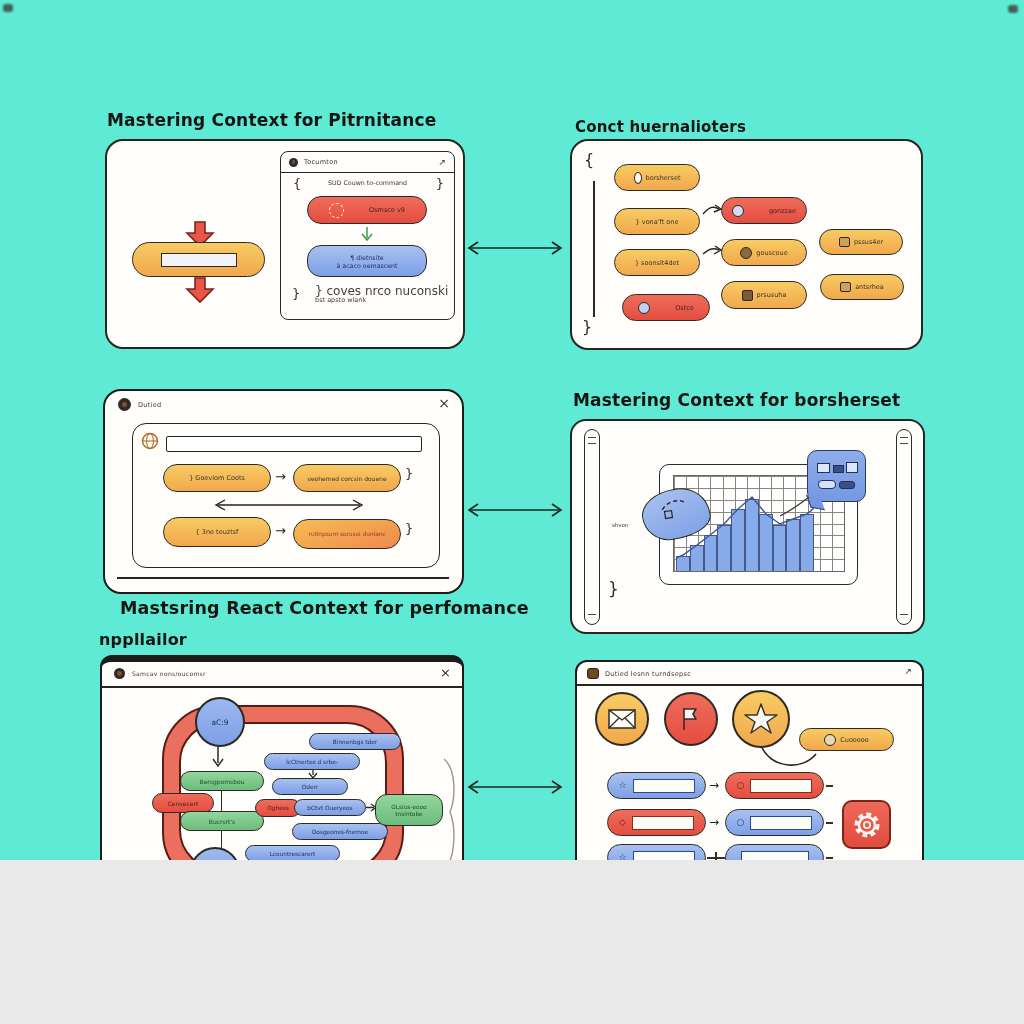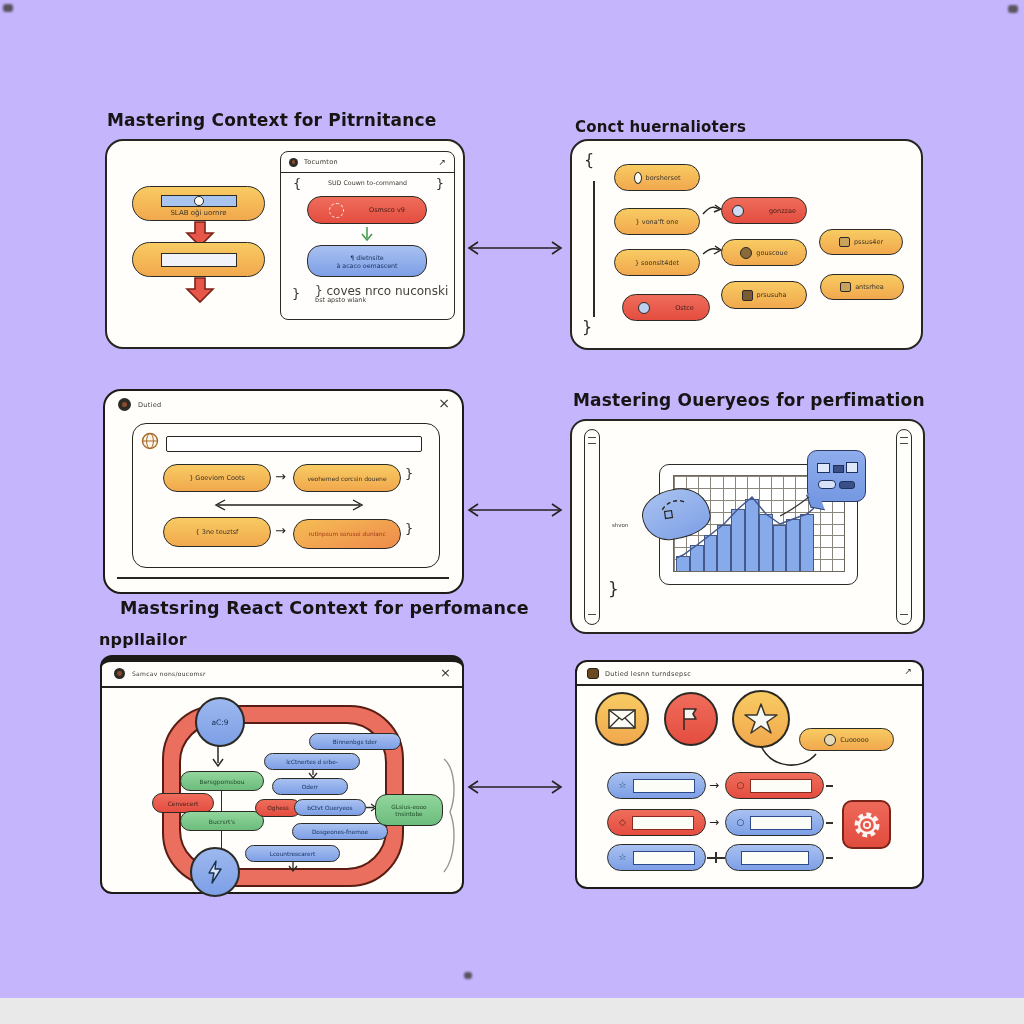"Mastering Context for Pitrnitance" .stage { background: #c4b5fd -> #5eead4; height: 998px -> 860px }
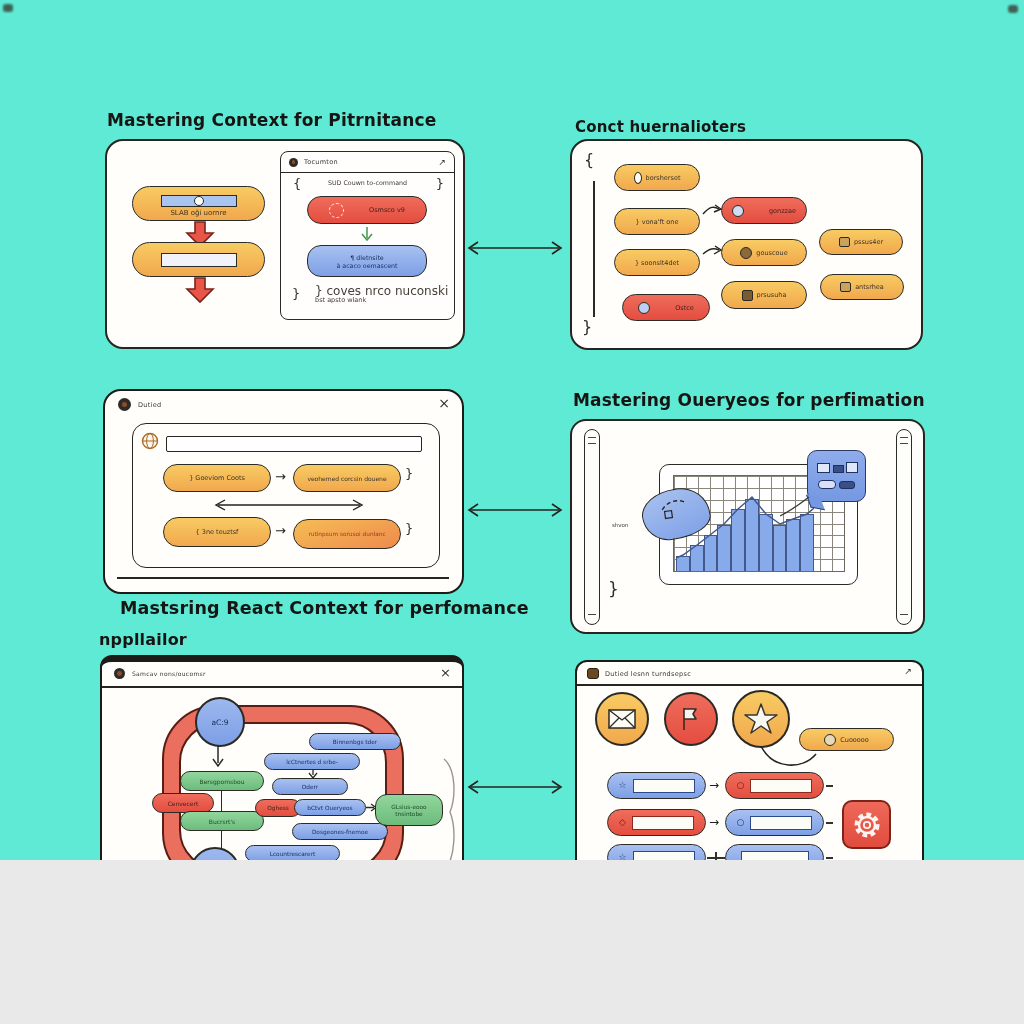"SLAB oği uornre" div.pill { html: <div> <div> <div></div> </div> <div>SLAB oği uornre</div> </div> -> none }
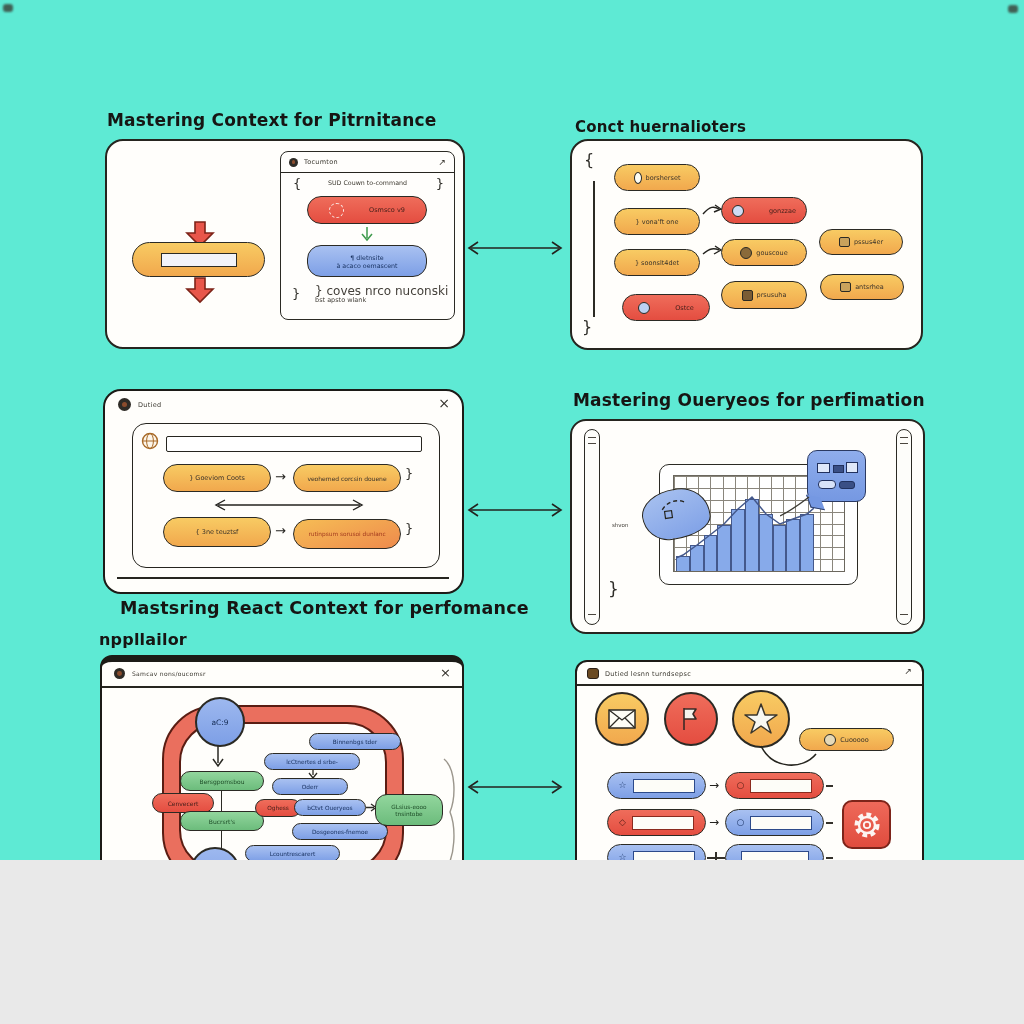"Mastering Oueryeos for perfimation" div.abs { text: Oueryeos for perfimation -> Context for borsherset }
